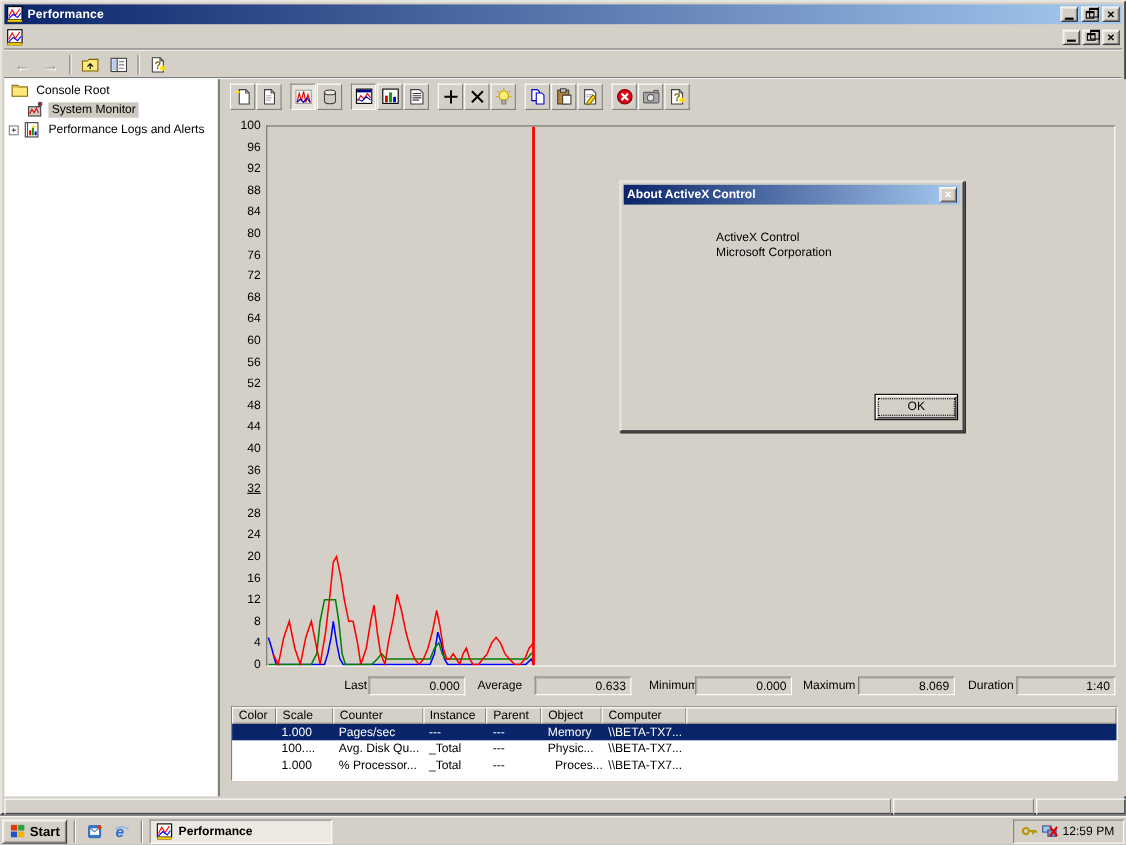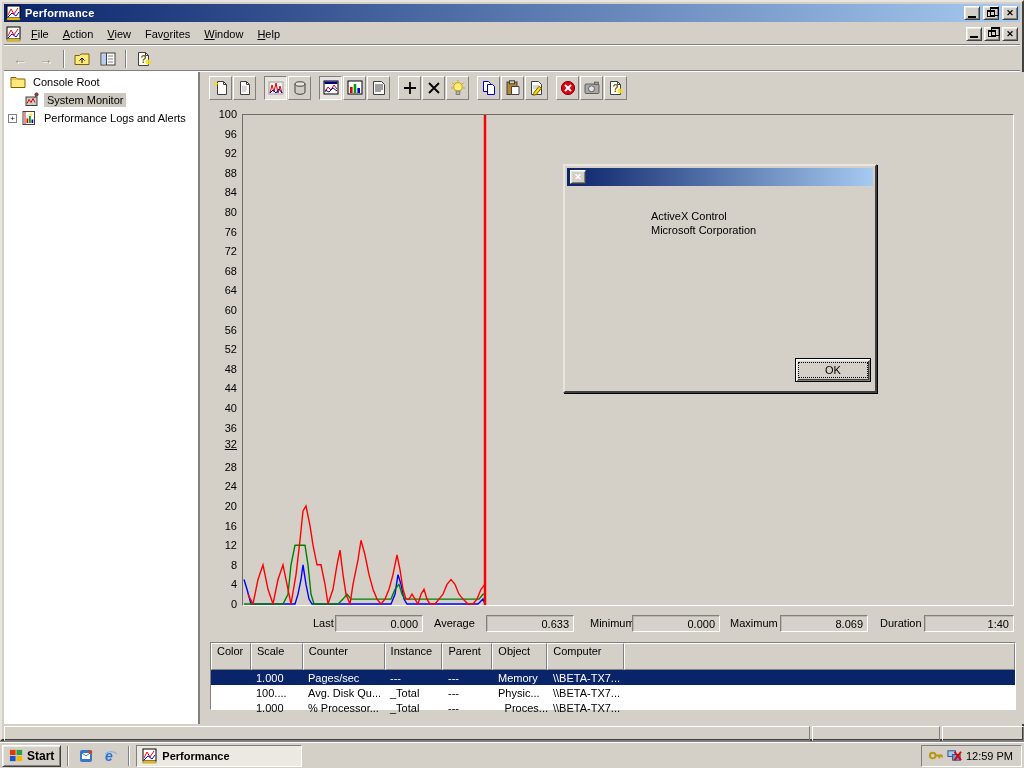"File" span { html: <span> <span><u>F</u>ile</span> <span><u>A</u>ction</span> <span><u>V</u>iew</span> <span>Fav<u>o</u>rites</span> <span><u>W</u>indow</span> <span><u>H</u>elp</span> </span> -> none }
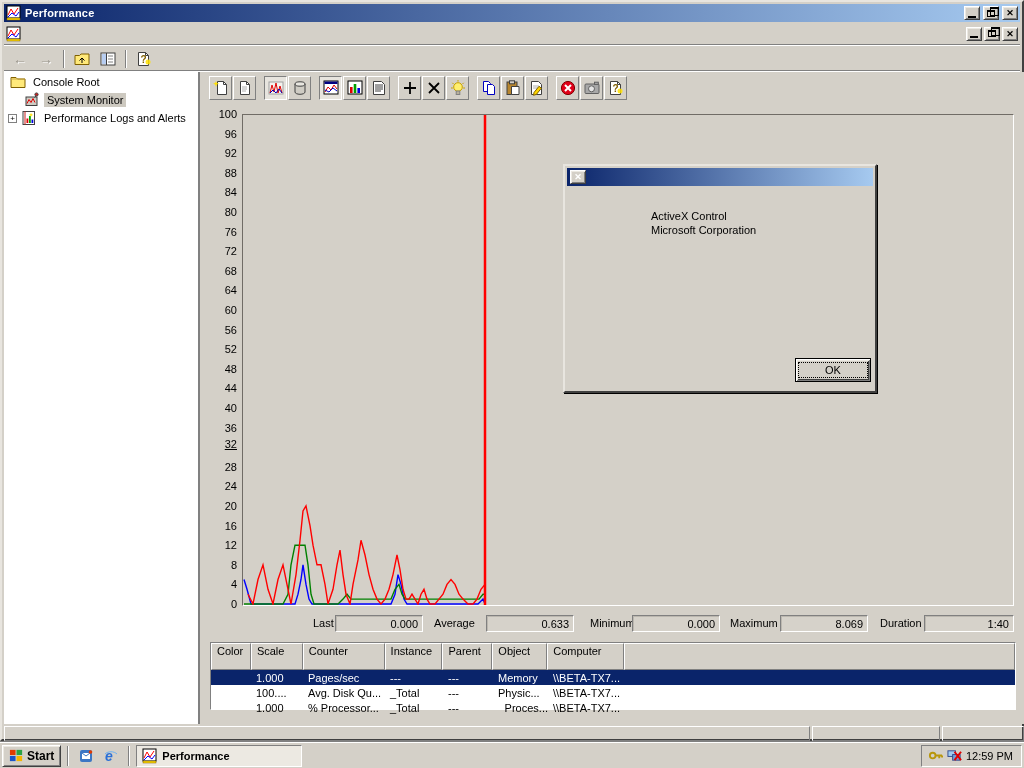"About ActiveX Control" span.t { html: none -> <span>About ActiveX Control</span> }
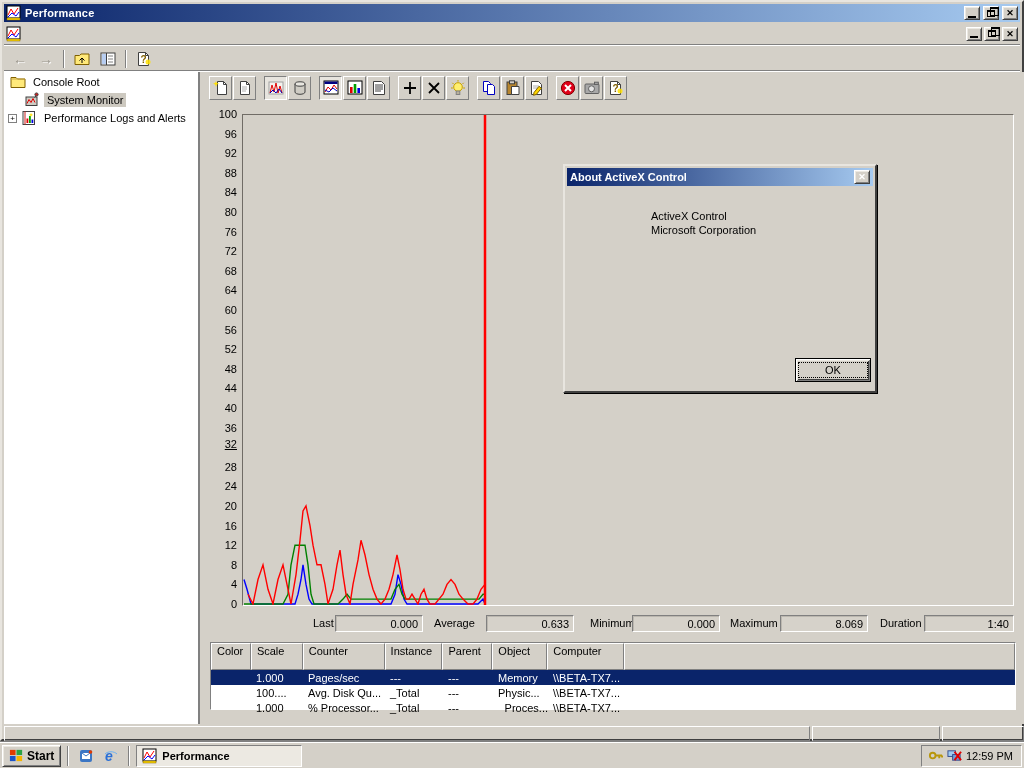"Color" .lg-head { height: 27px -> 15px }
